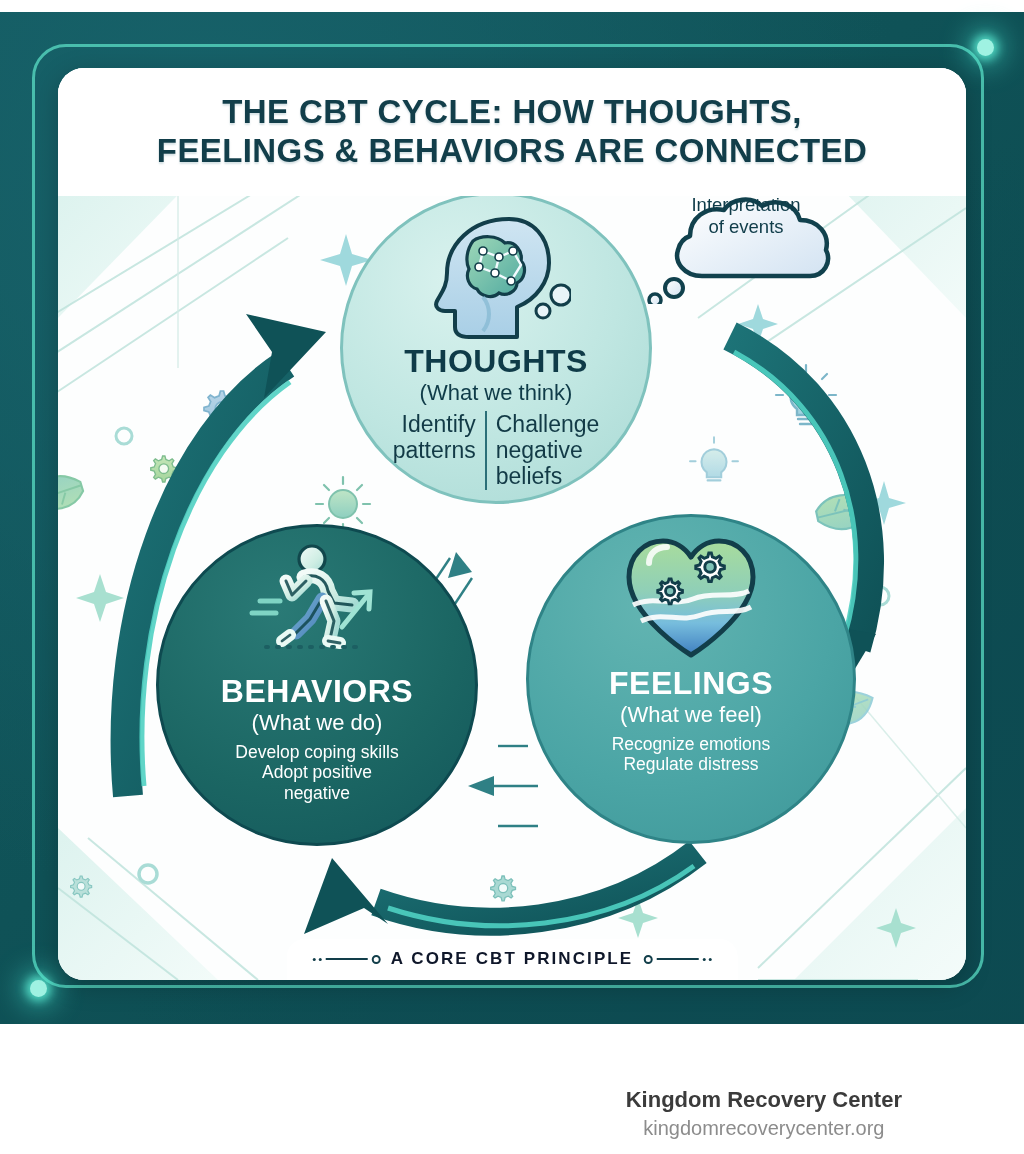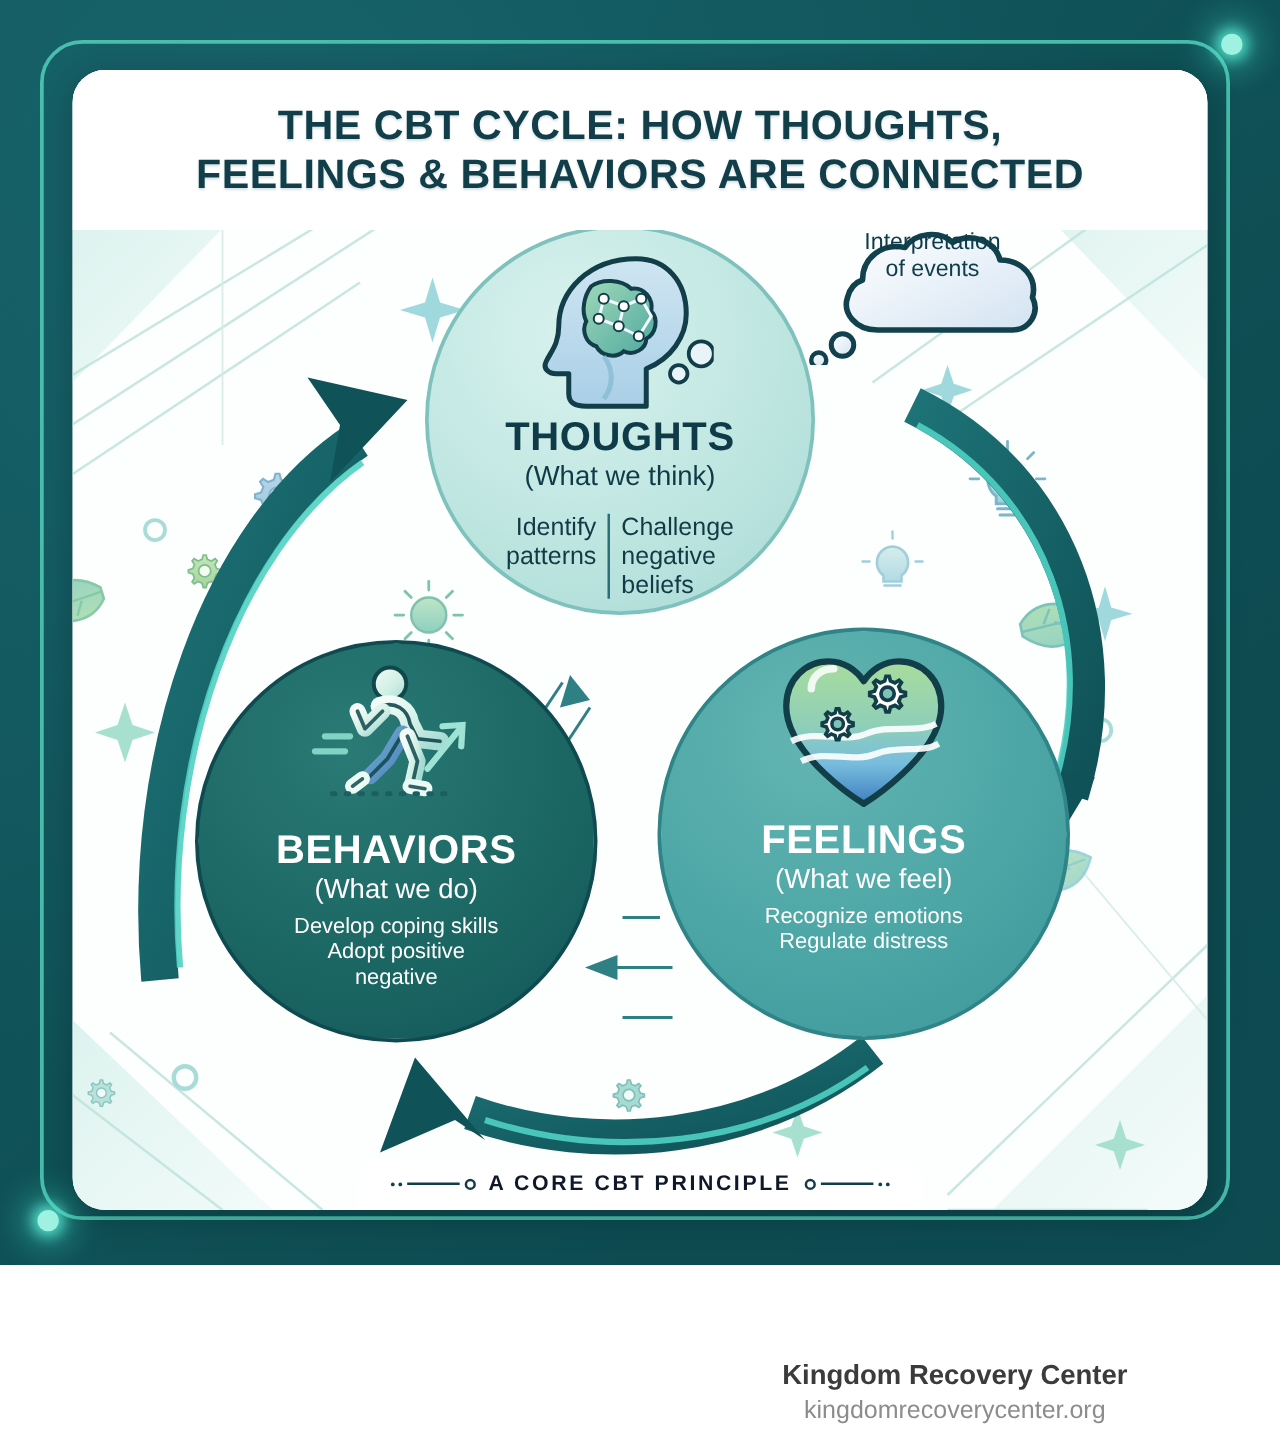"THE CBT CYCLE: HOW THOUGHTS," #poster { top: 0 -> 12px }
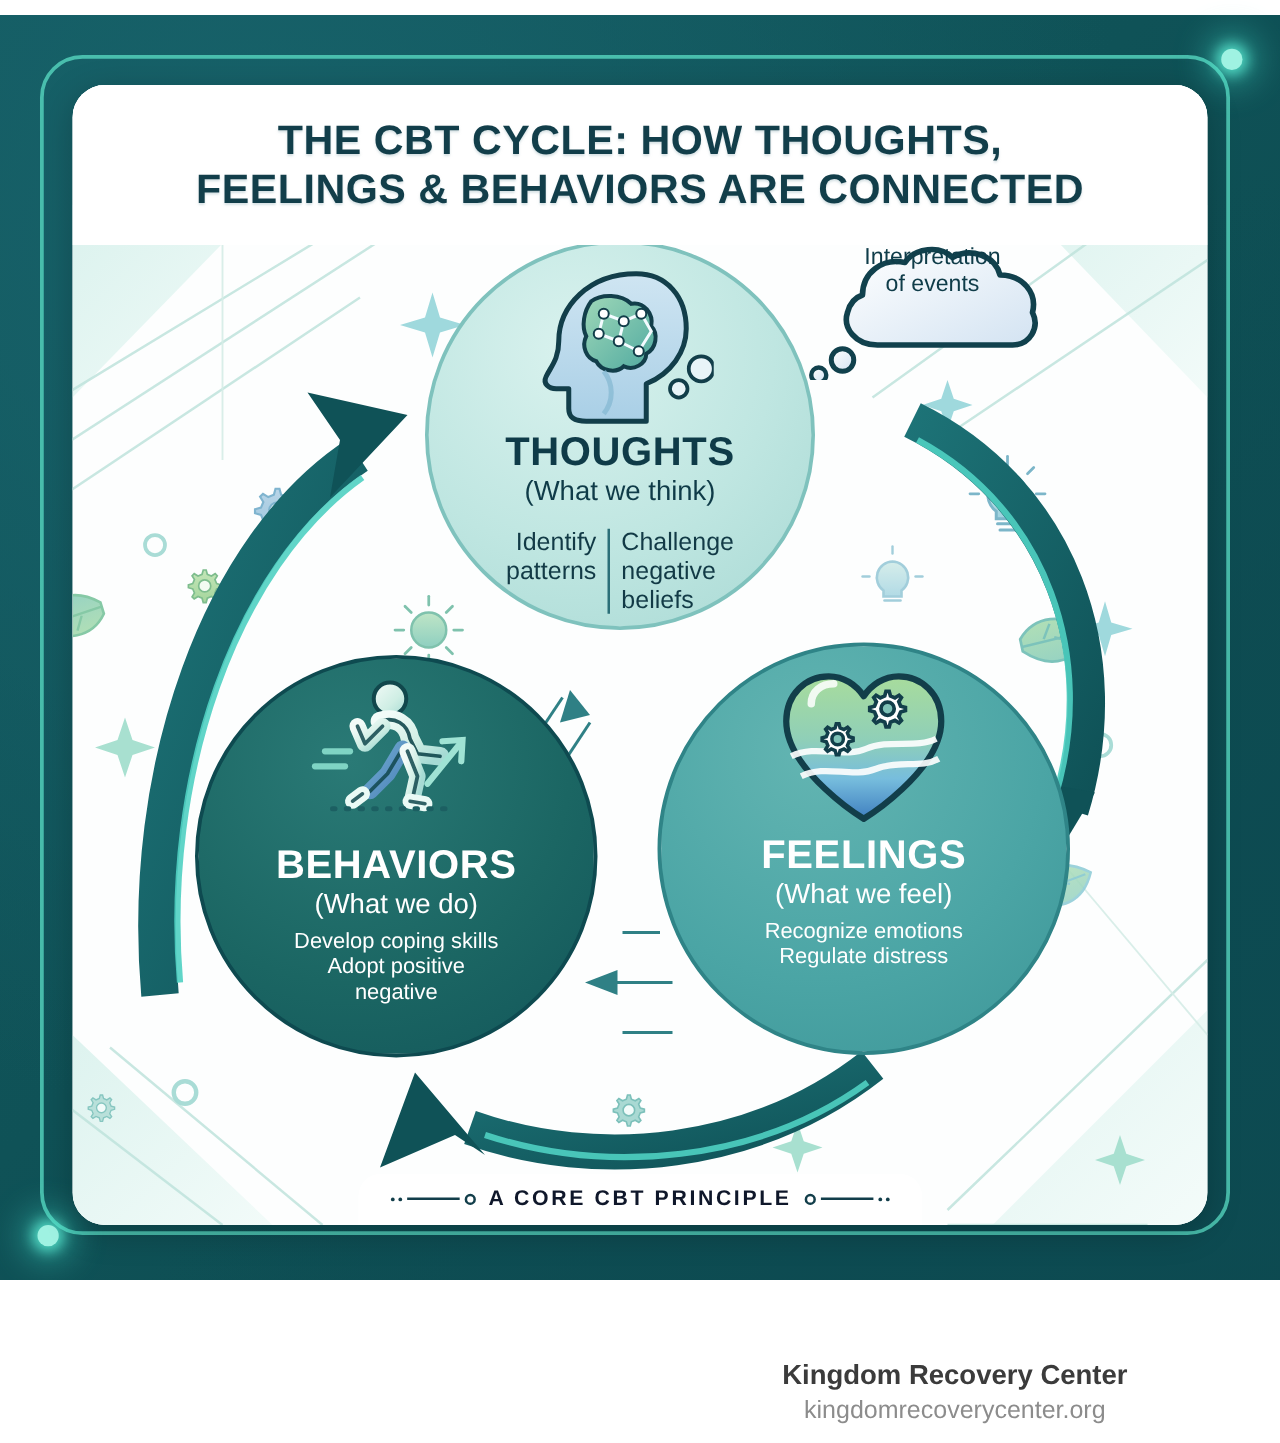"Identify" #thoughts-bullets { font-size: 20px -> 23px; margin-top: 19px -> 7px }
